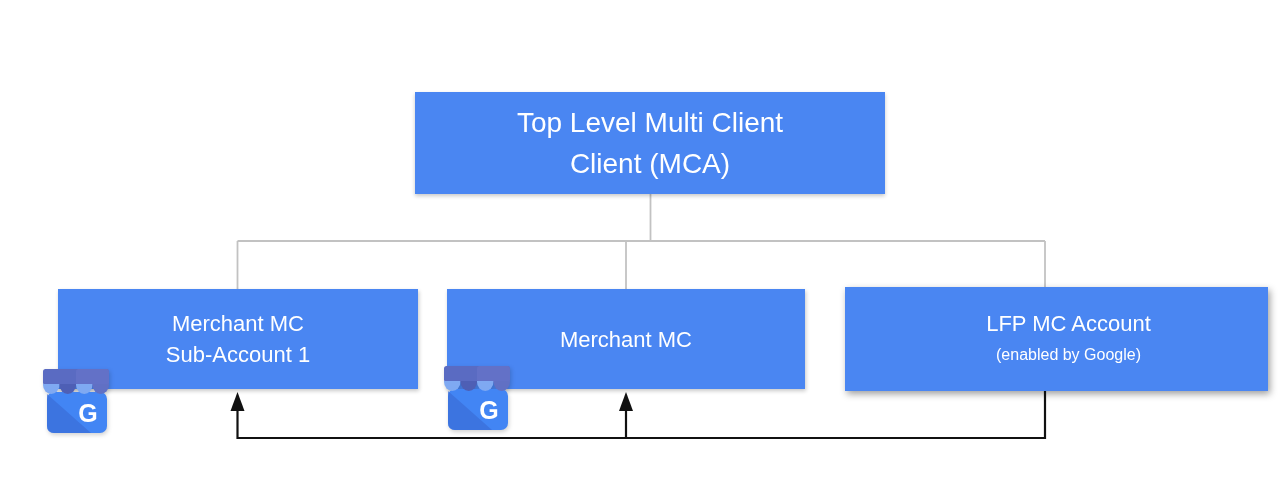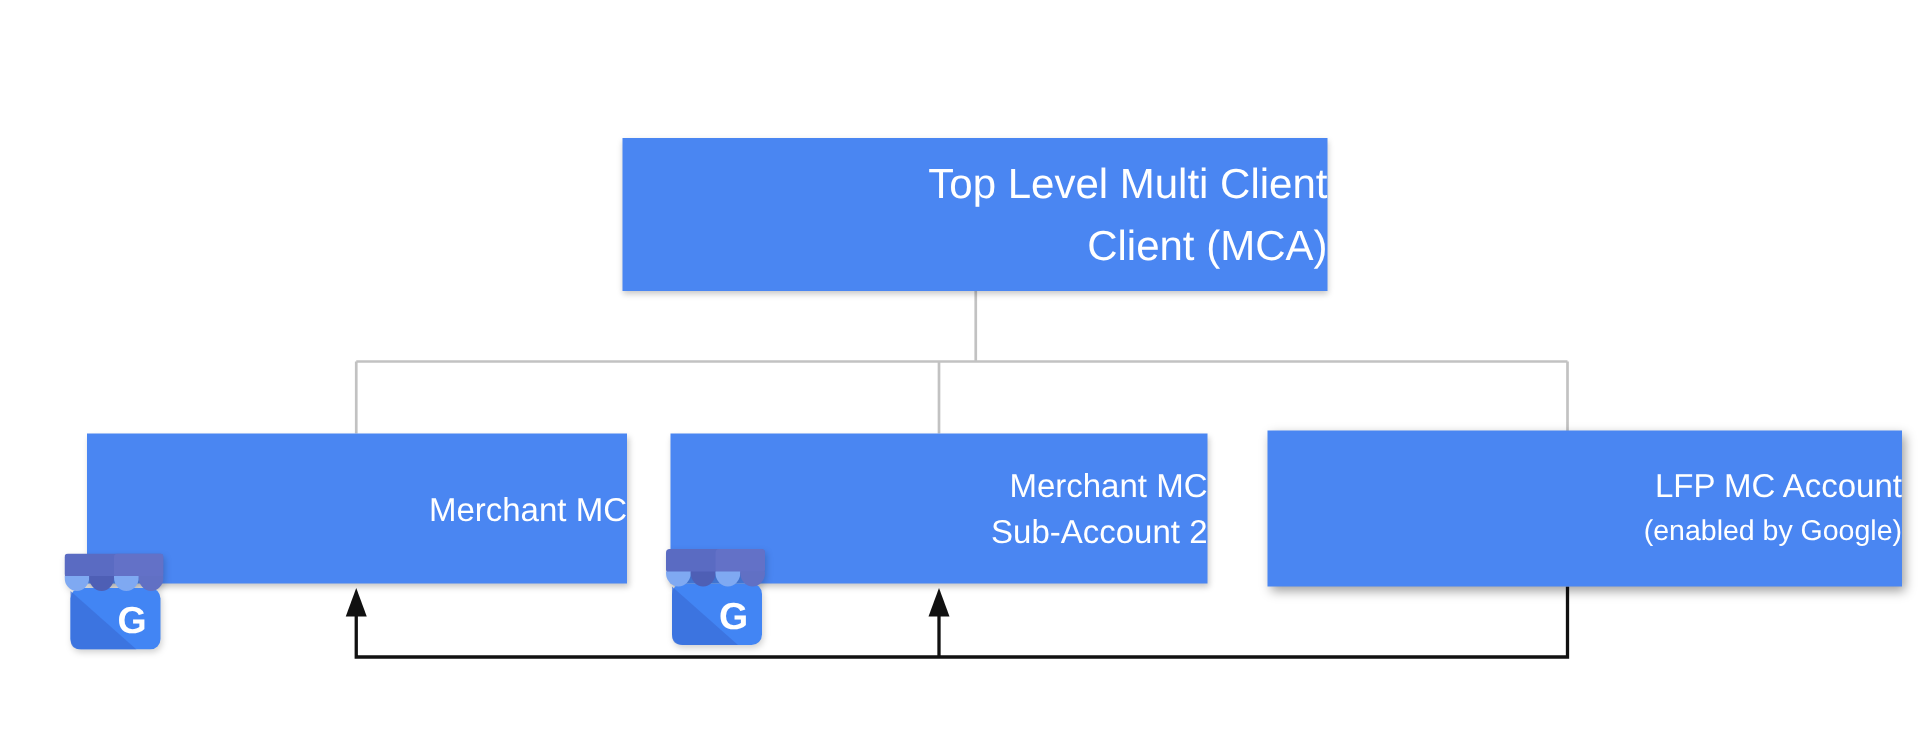"Top Level Multi Client" .box { align-items: flex-end -> center }
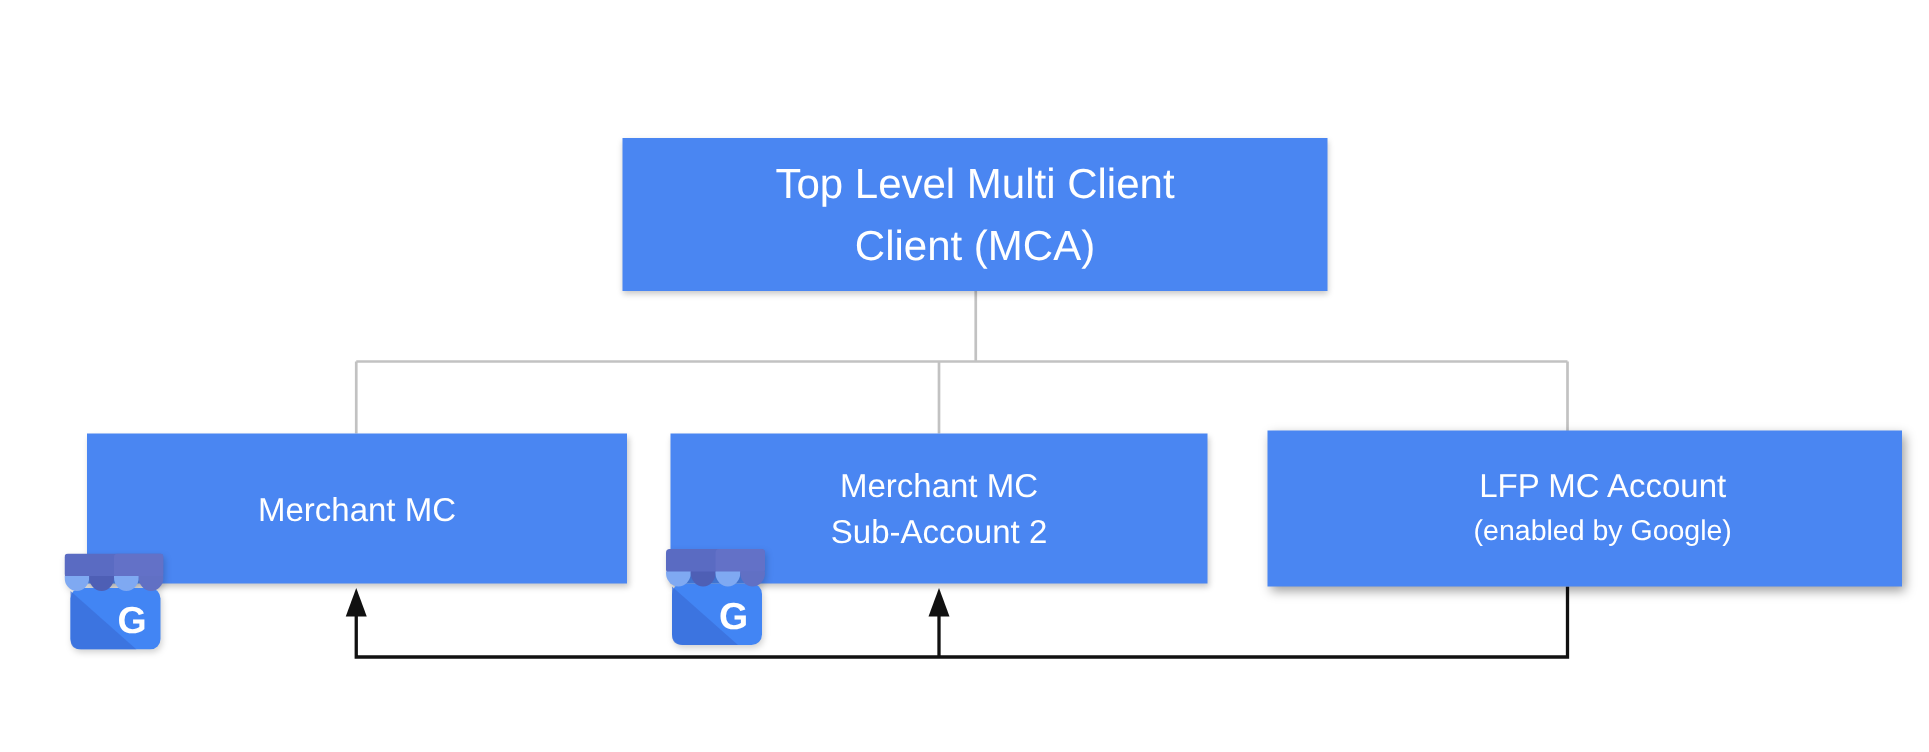"Sub-Account 1" span.ln { html: none -> <span>Sub-Account 1</span> }
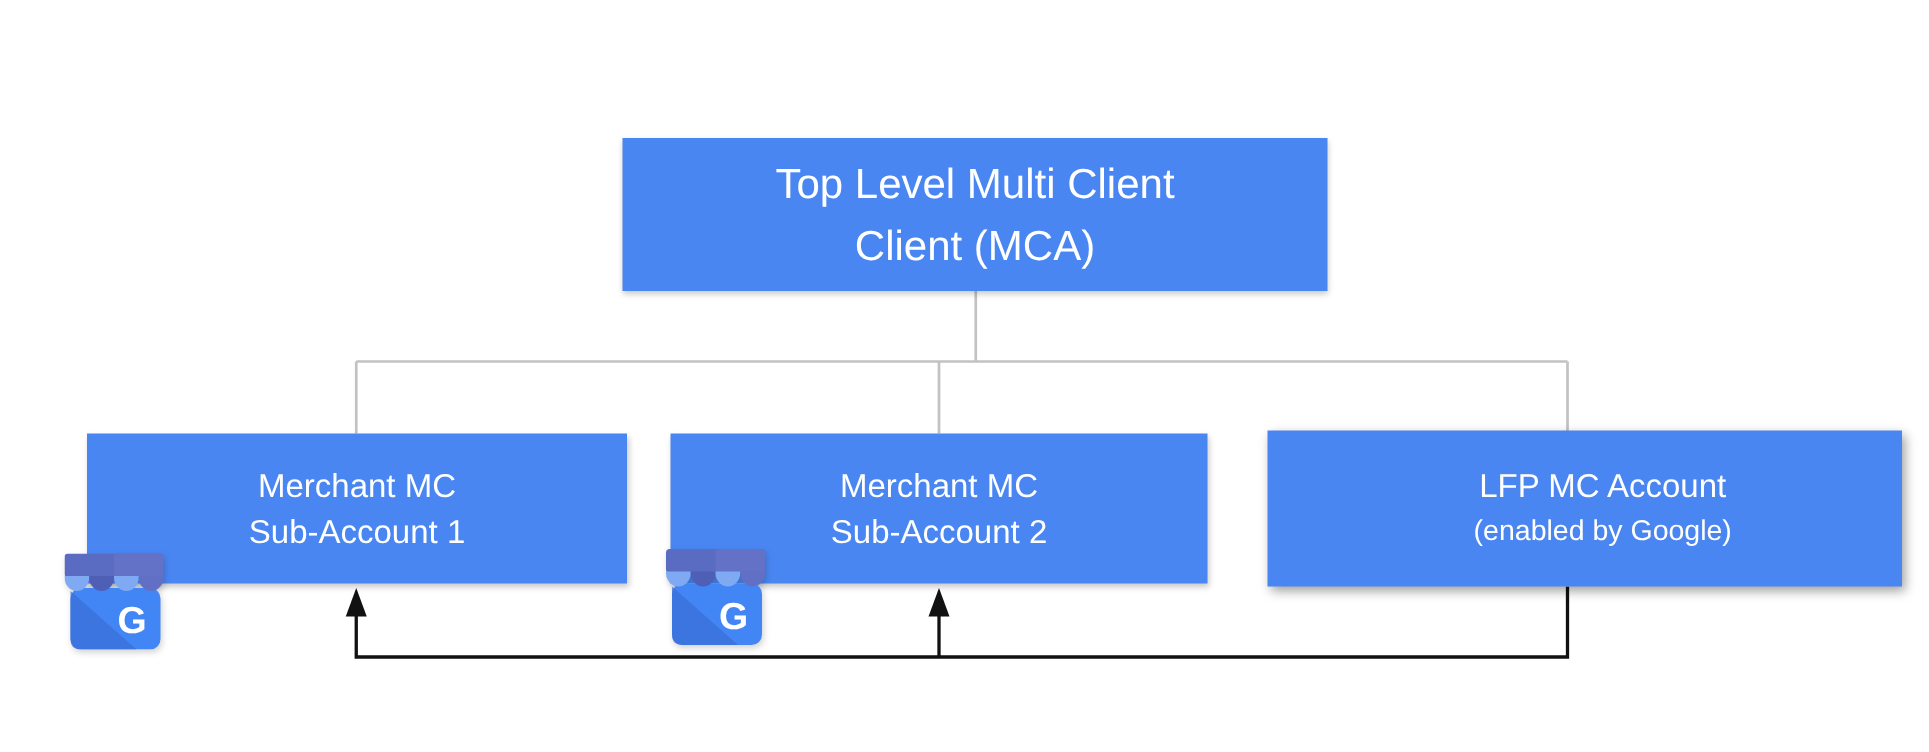"Sub-Account 2" span.ln { html: <span>Sub-Account 2</span> -> none }
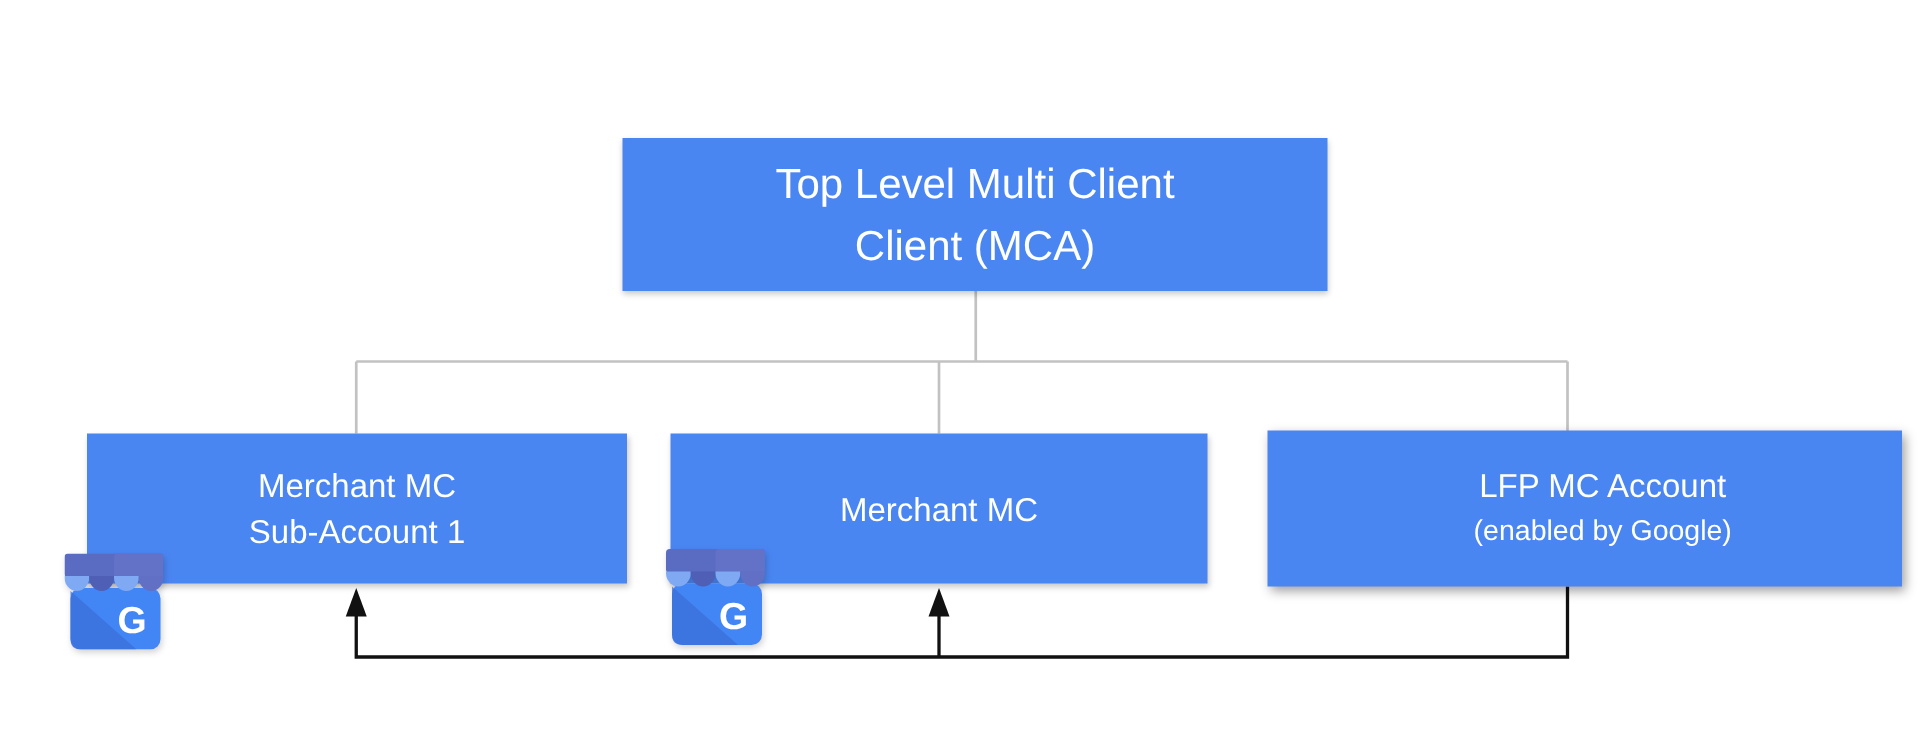"(enabled by Google)" #box-lfp .ln2 { font-size: 19px -> 16px }
